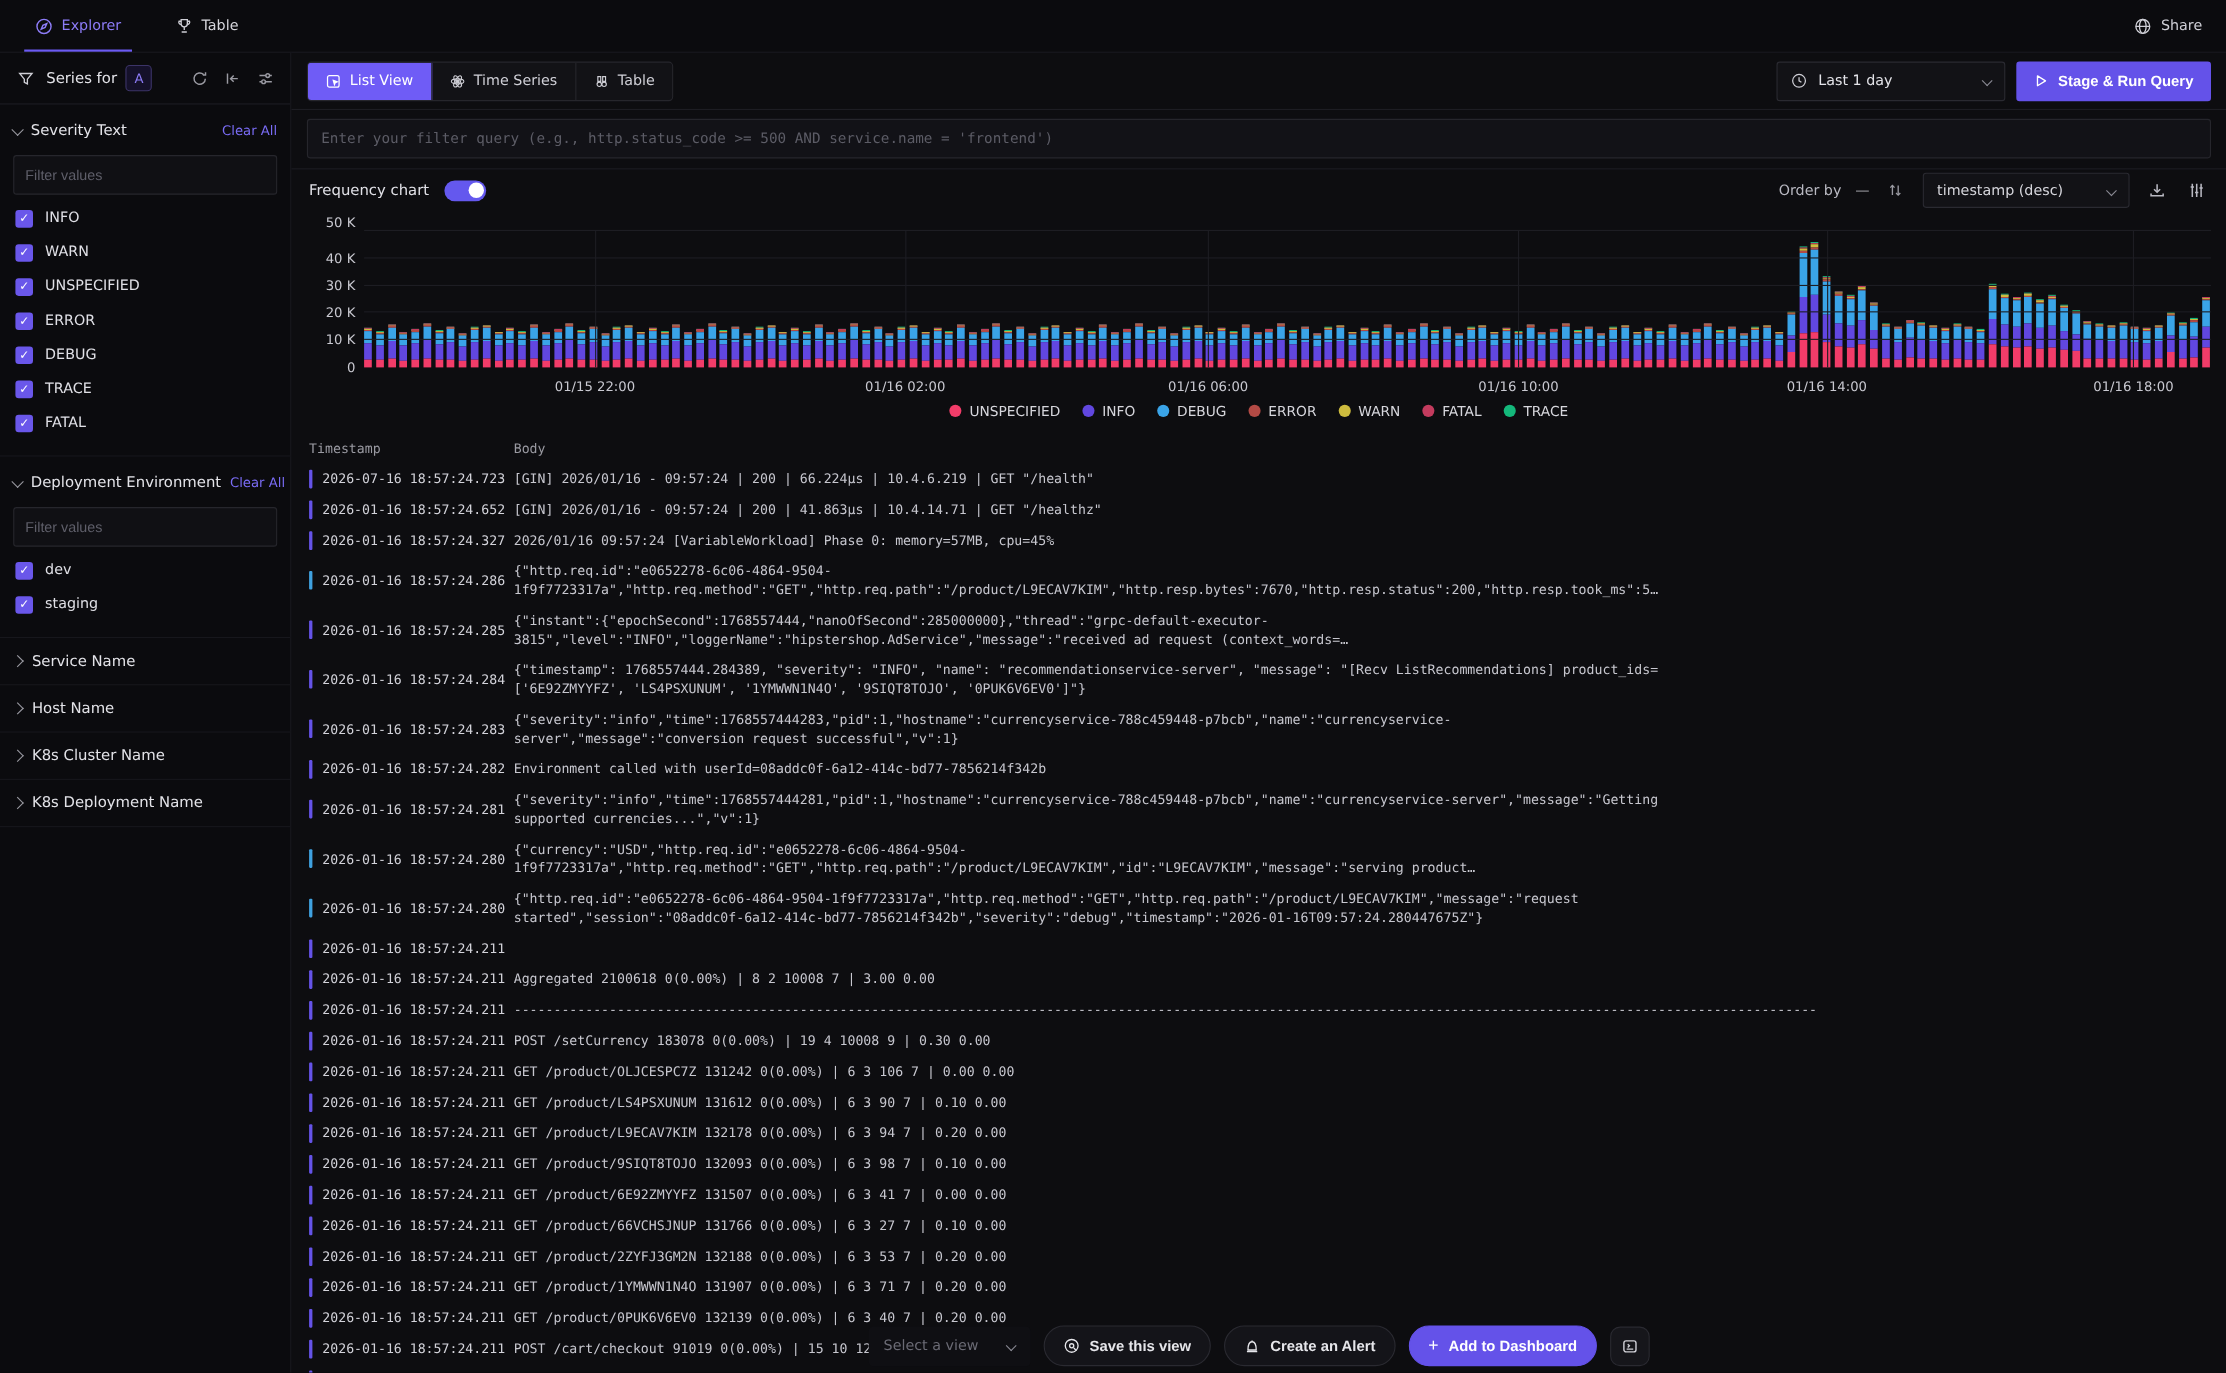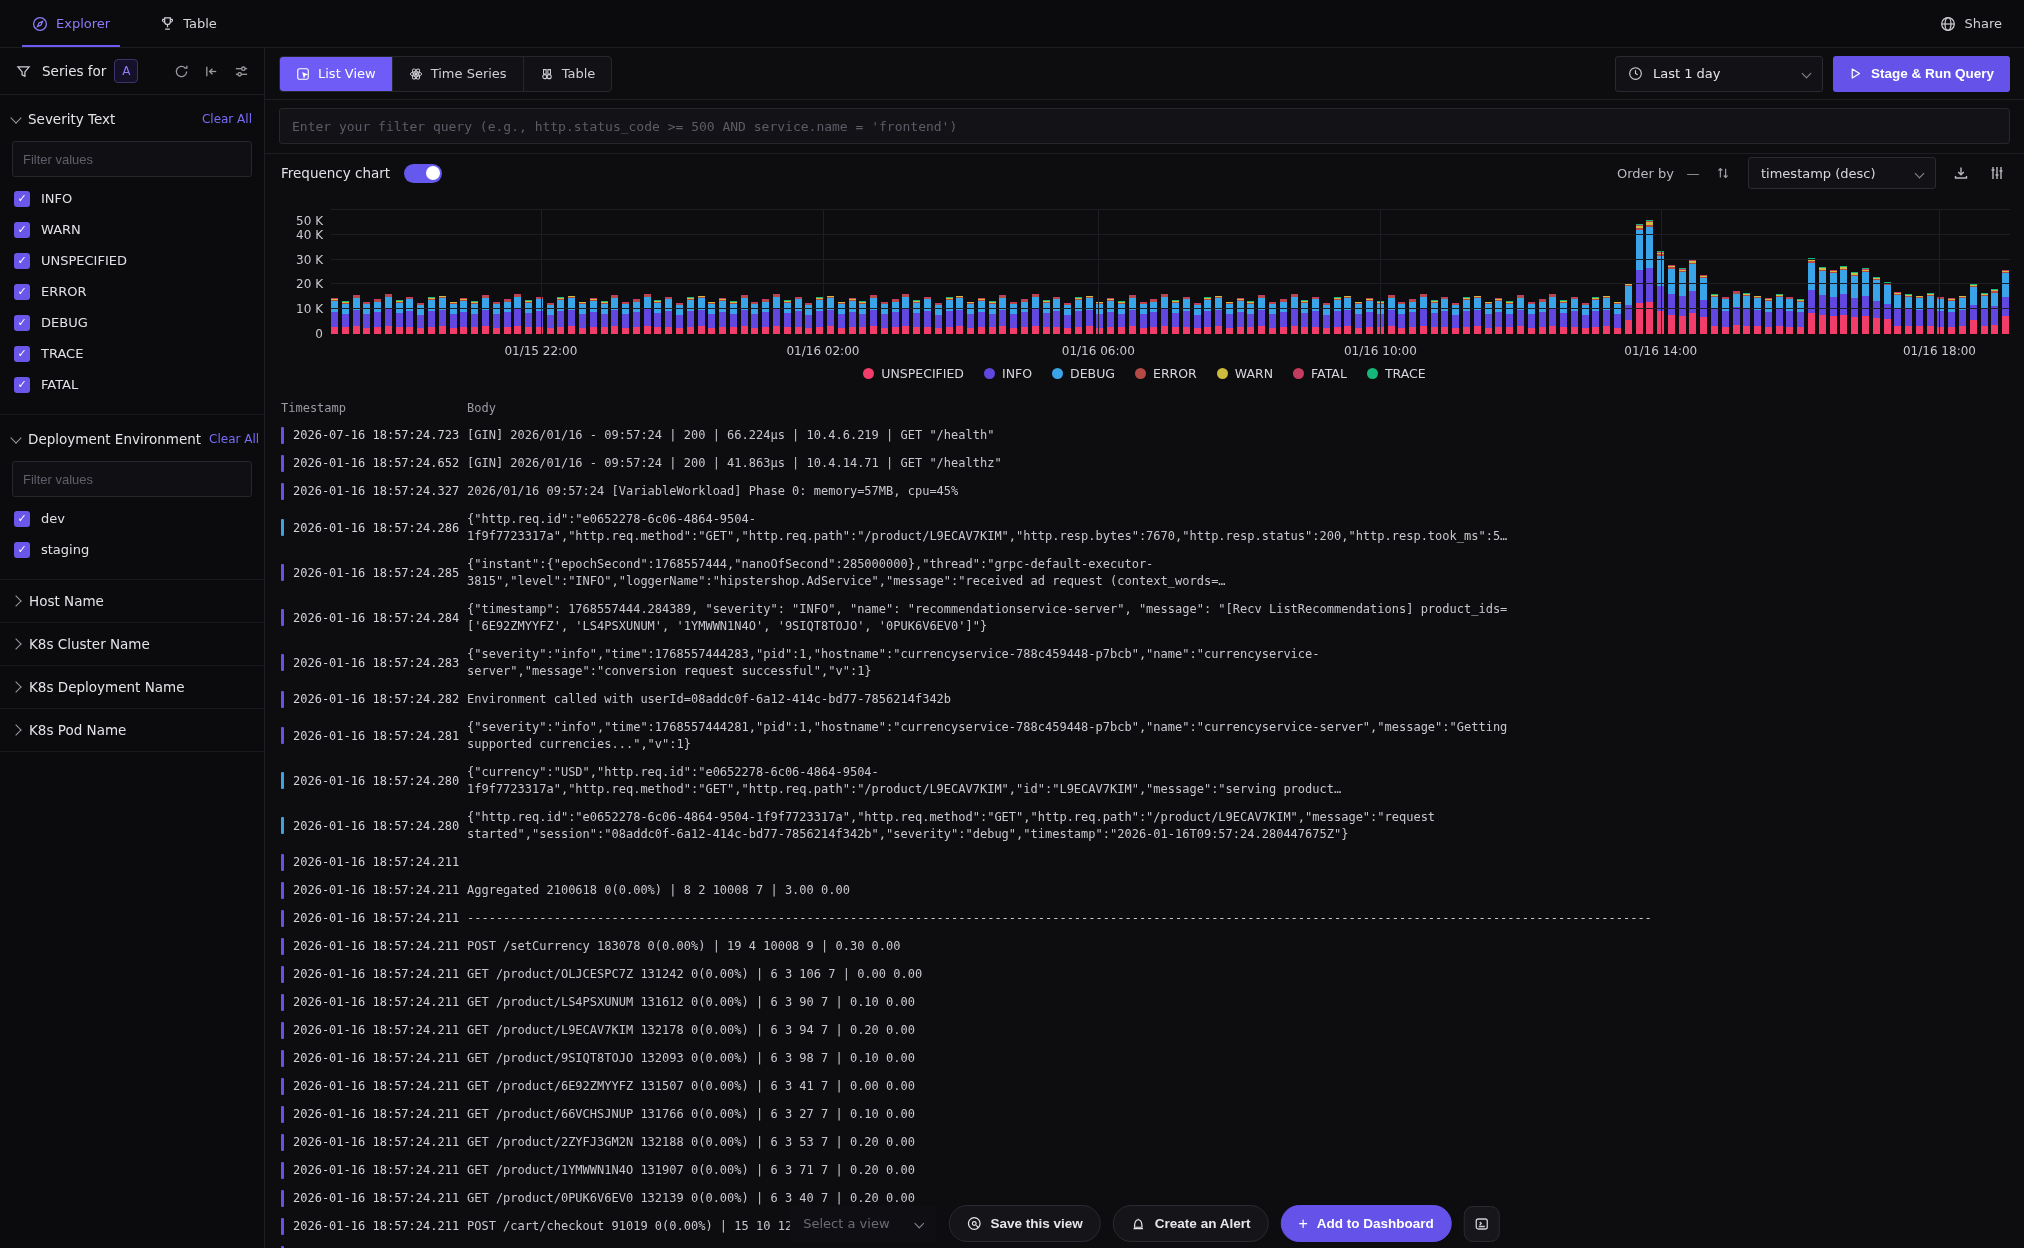"50 K" span.y-label { bottom: 137px -> 156px }
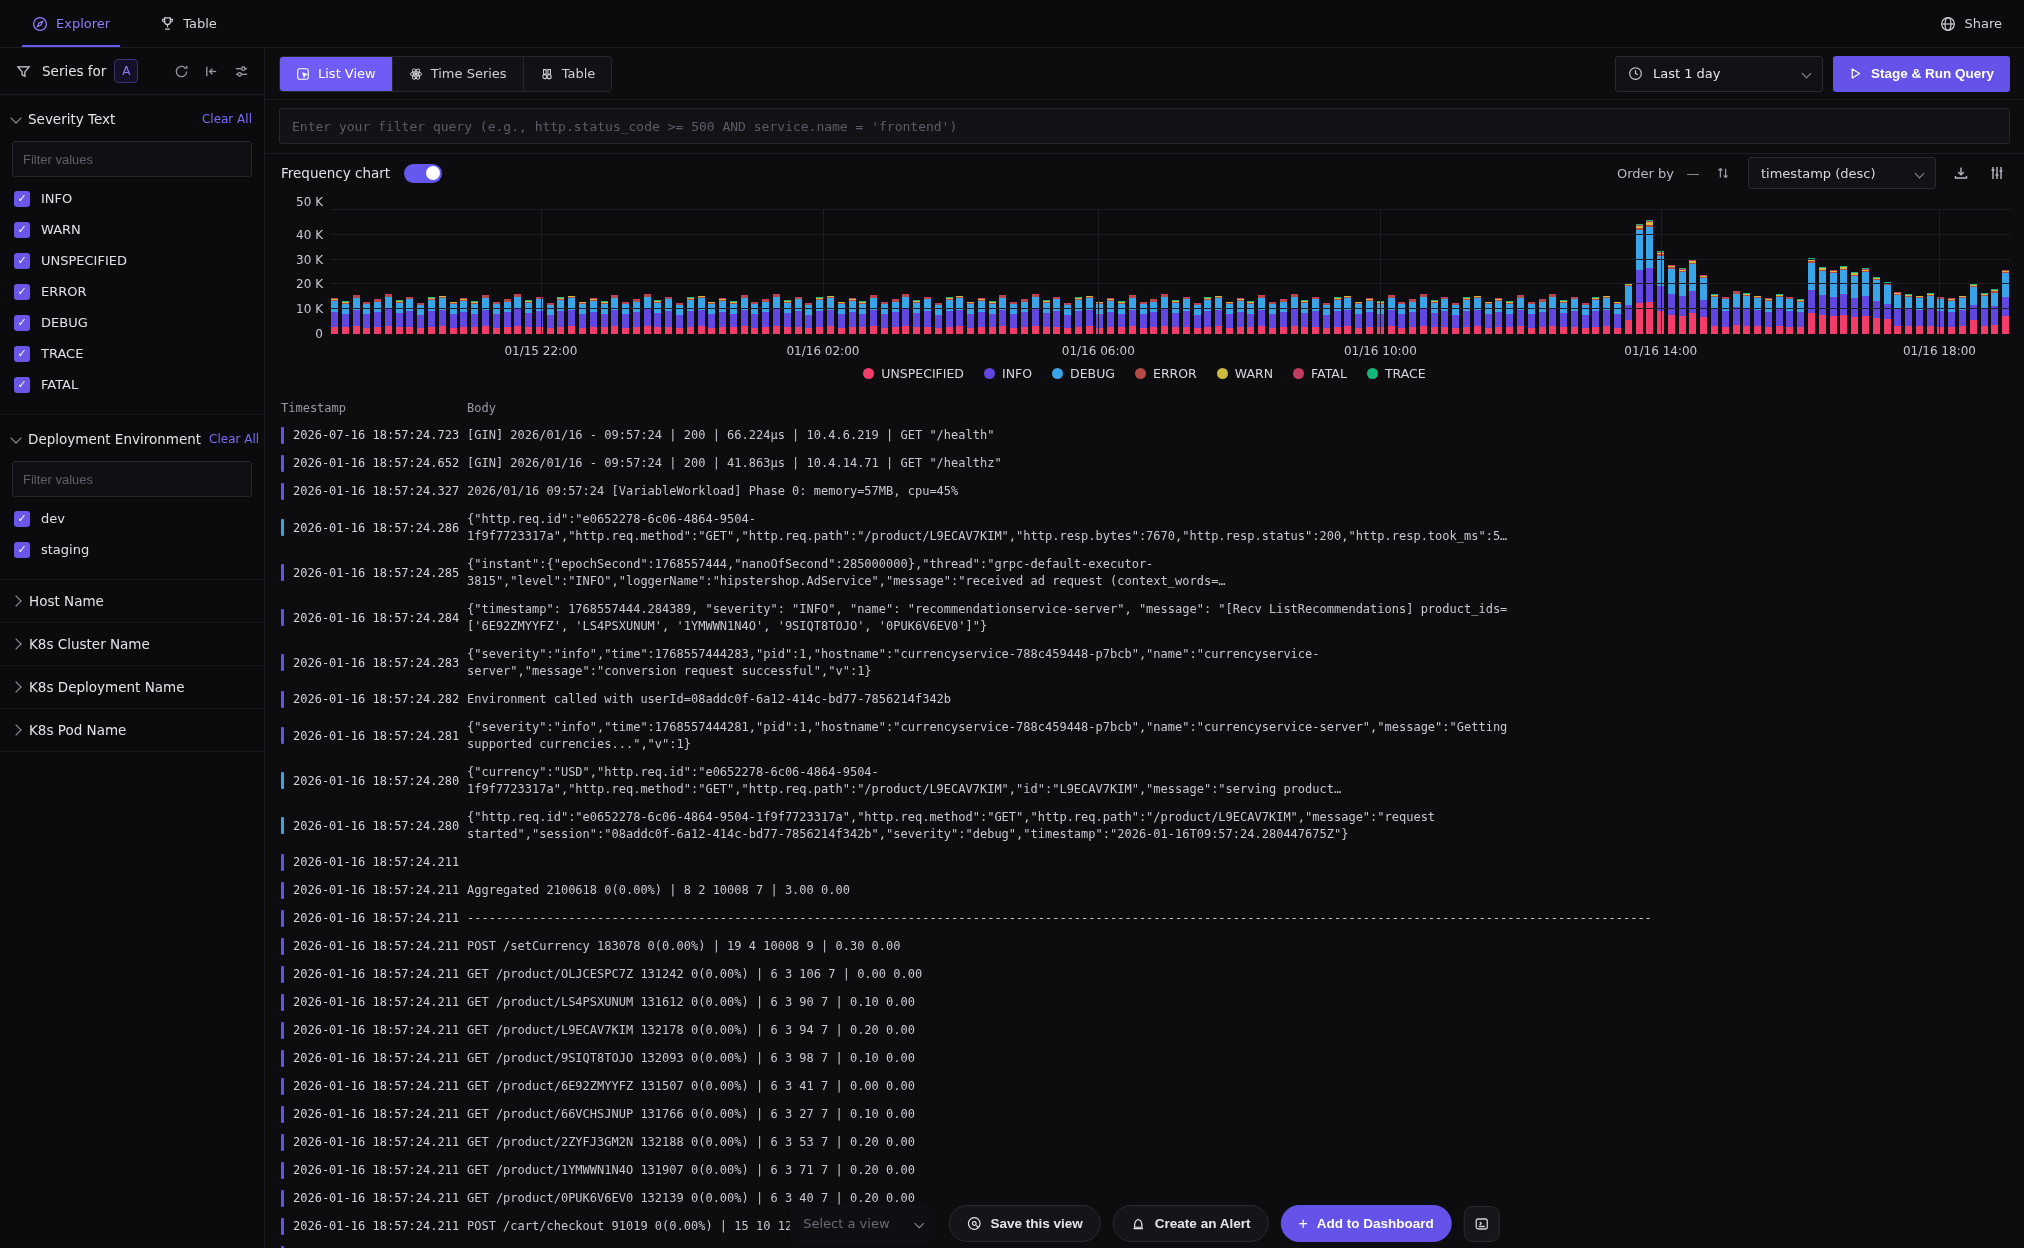"Service Name" div.collapsed-sec { html: none -> <div> <span></span> <span>Service Name</span> </div> }
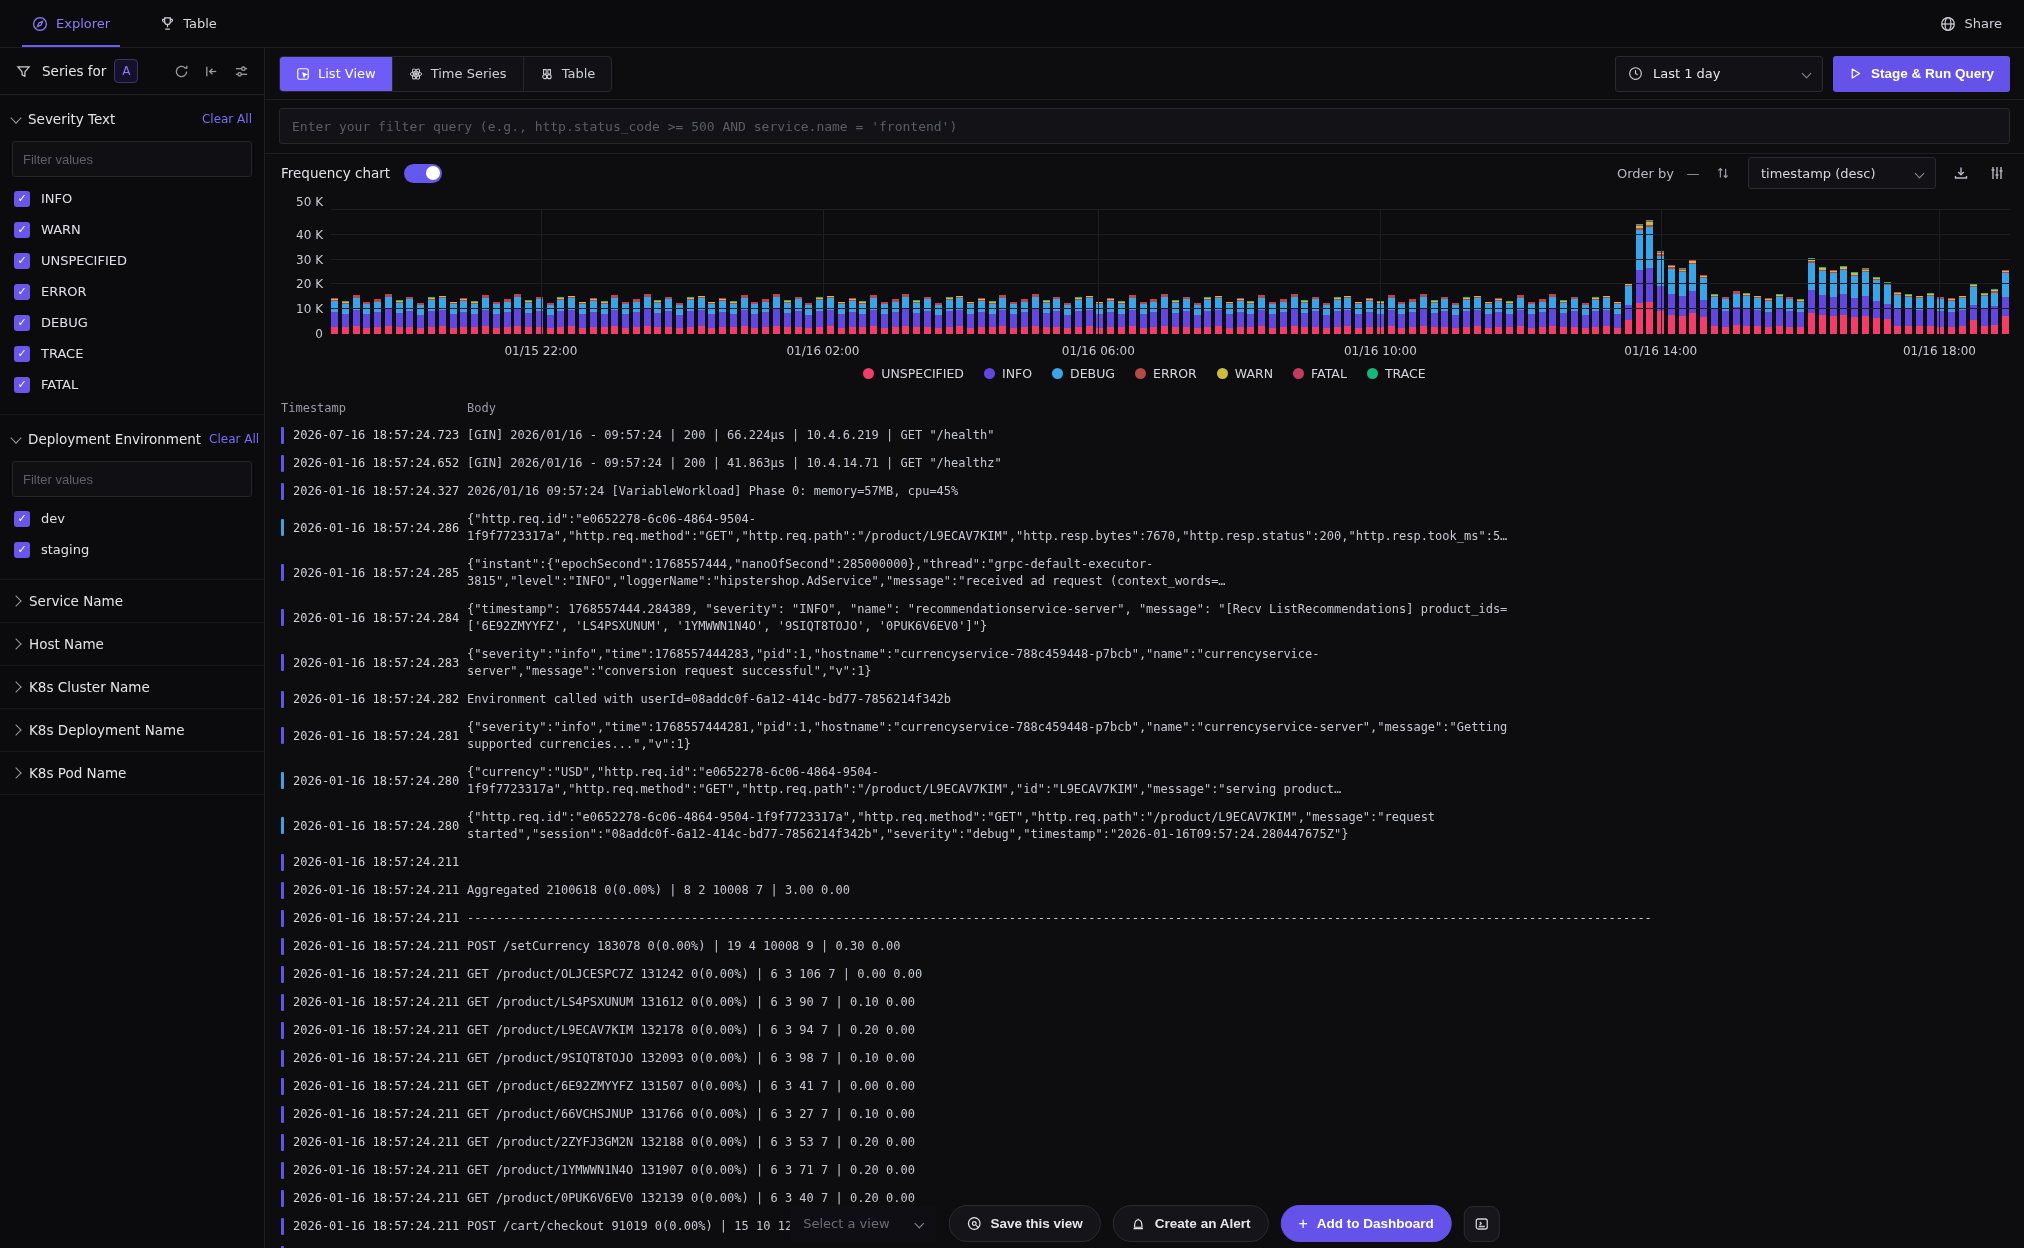"K8s Pod Name" div.collapsed-sec { html: <div> <span></span> <span>K8s Pod Name</span> </div> -> none }
